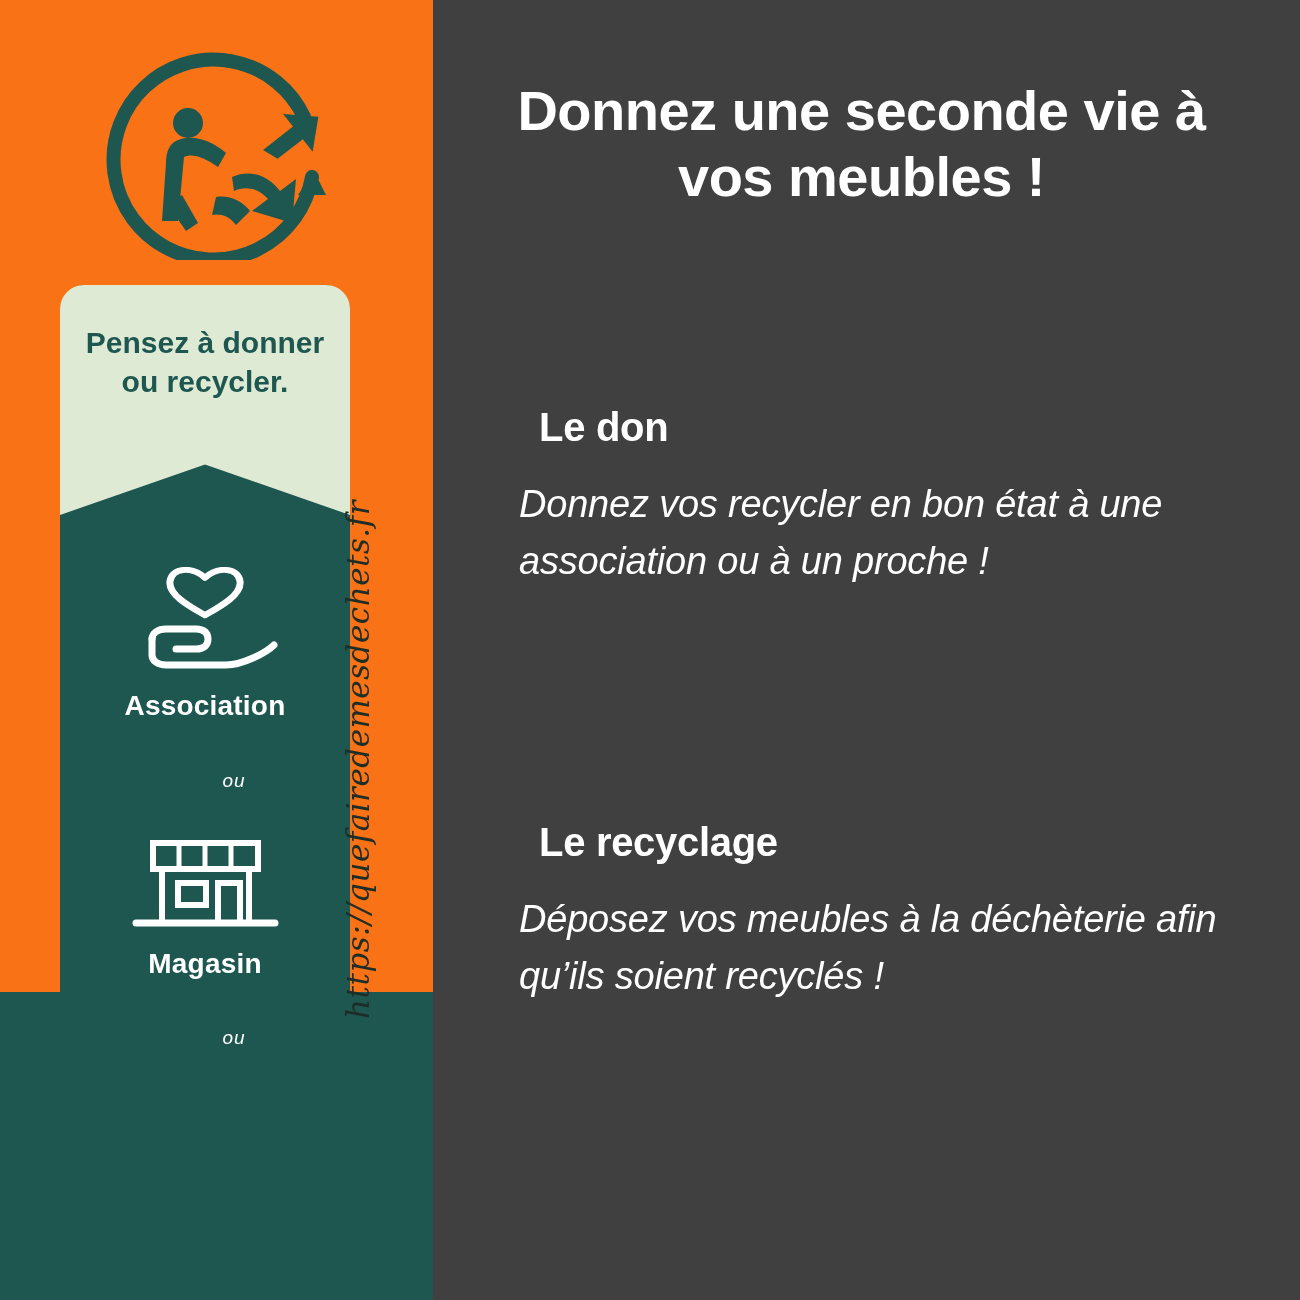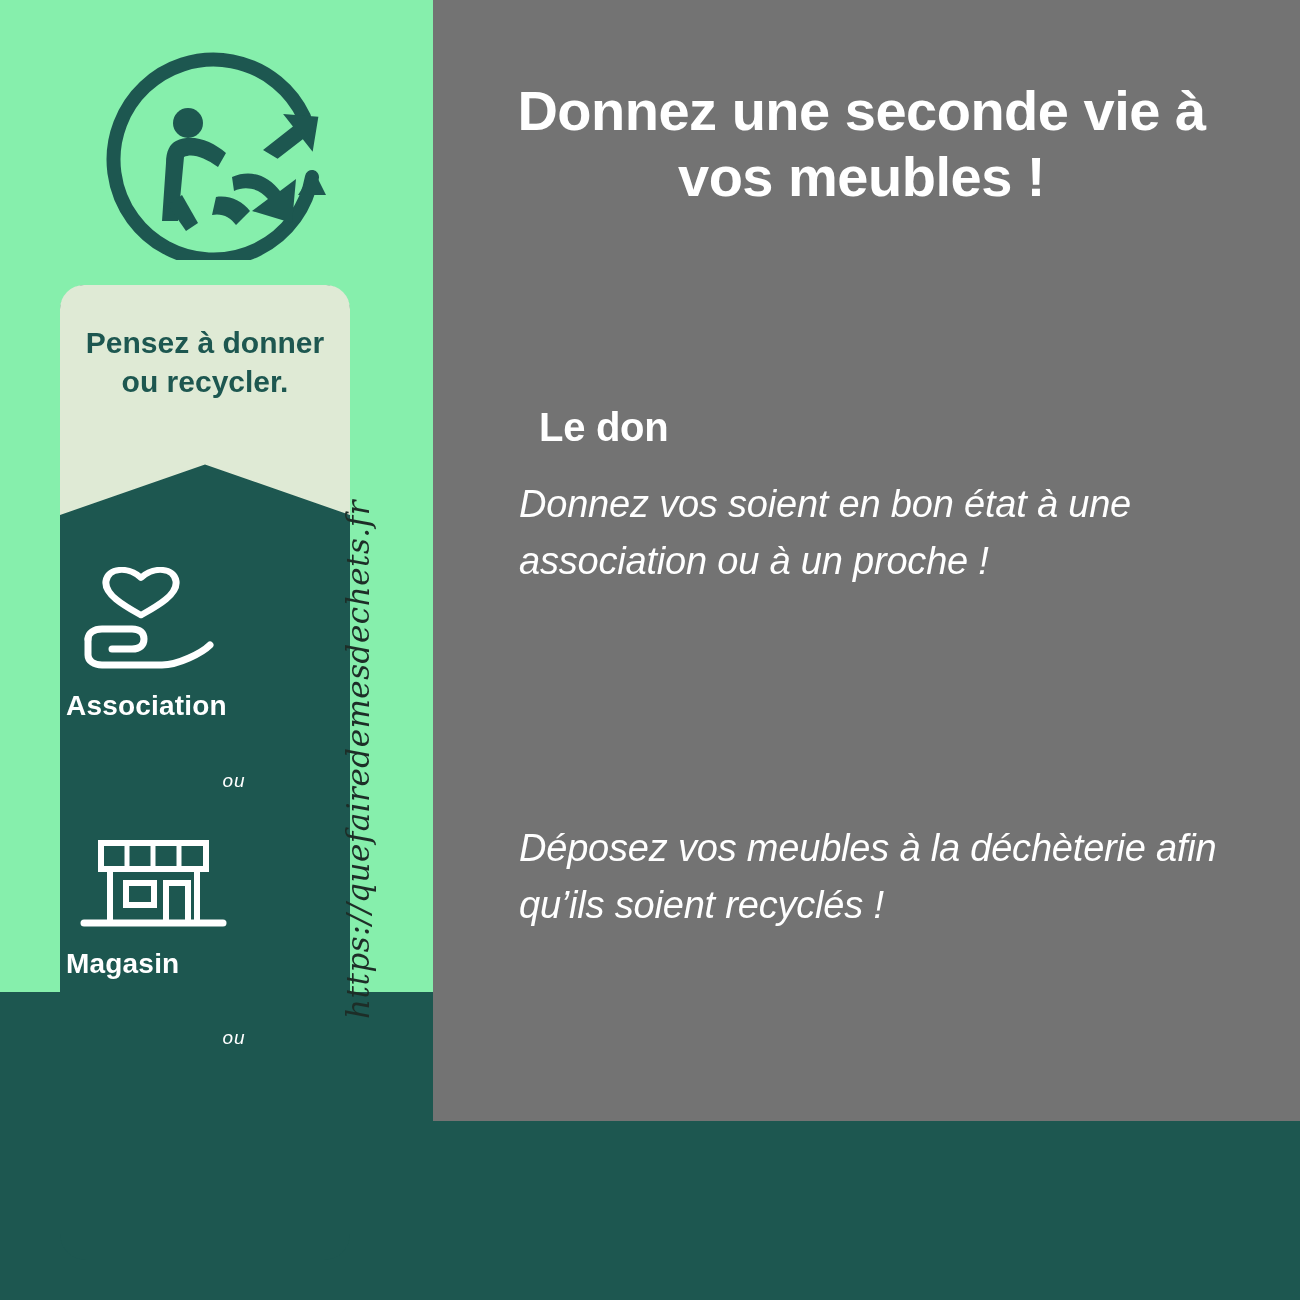"Donnez une seconde vie à" .right-panel { background: #737373 -> #404040; height: 1121px -> 1300px }
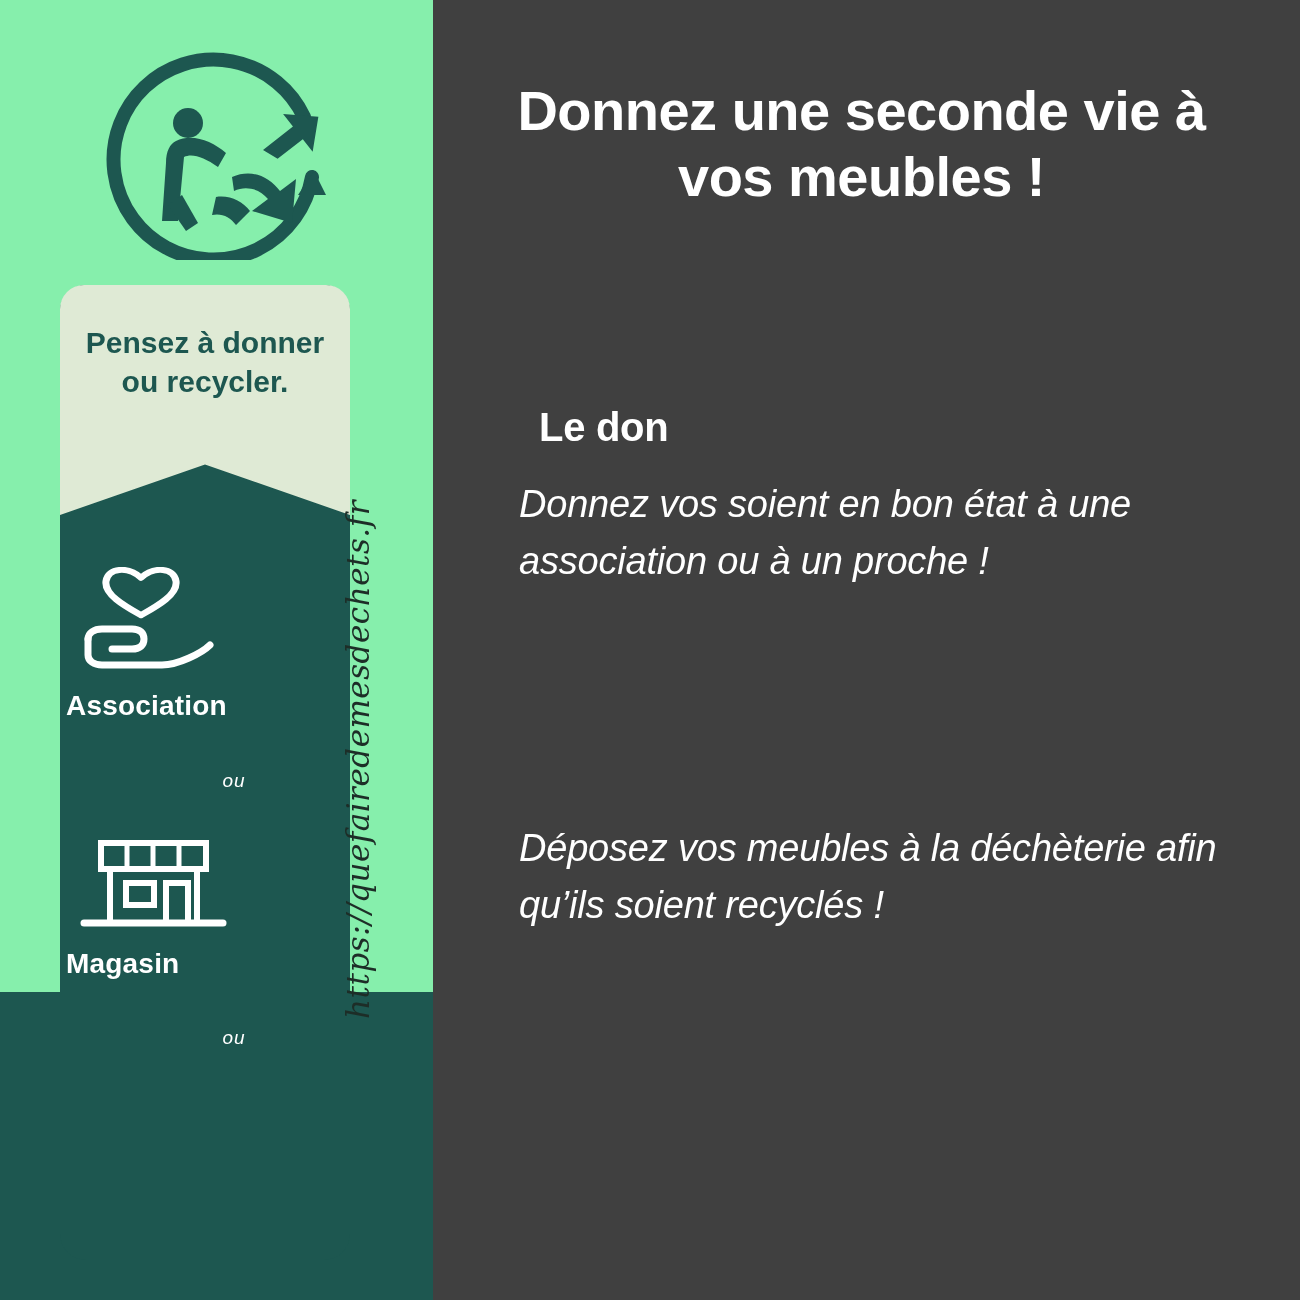"Pensez à donner ou recycler." .left-panel { background: #86efac -> #f97316 }
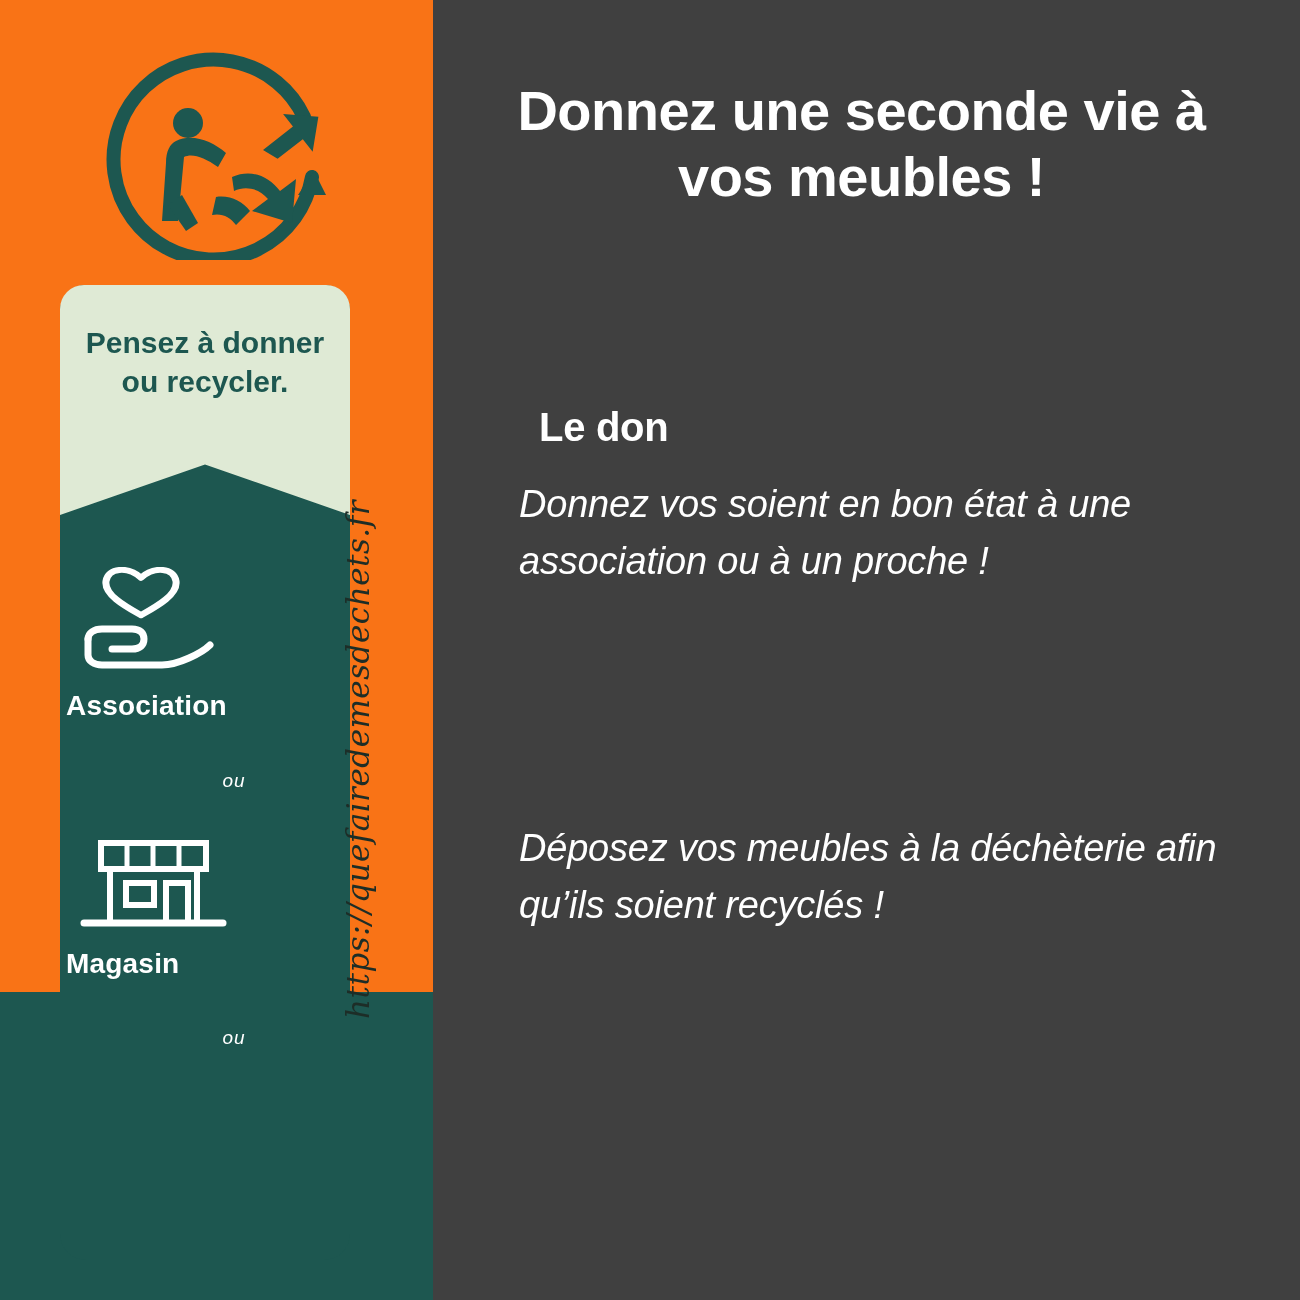"Donnez vos soient en bon" div.section-body { text: soient -> recycler }
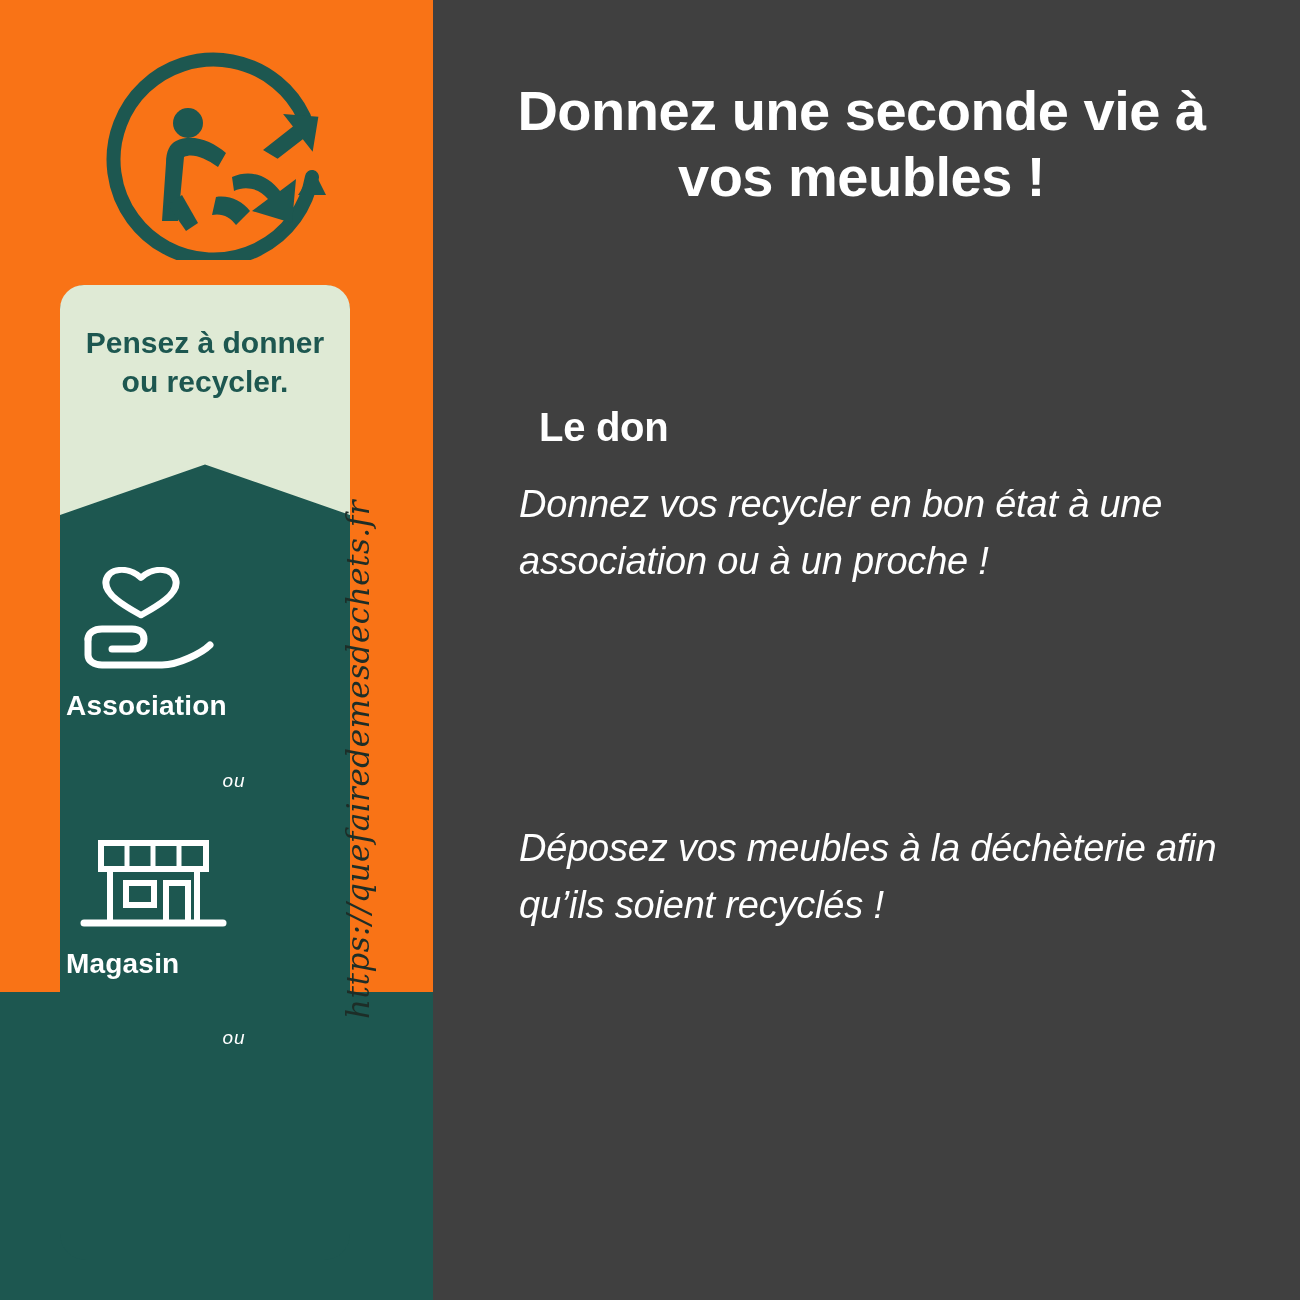"Association" .icon-block { left: 6px -> 0; text-align: left -> center }
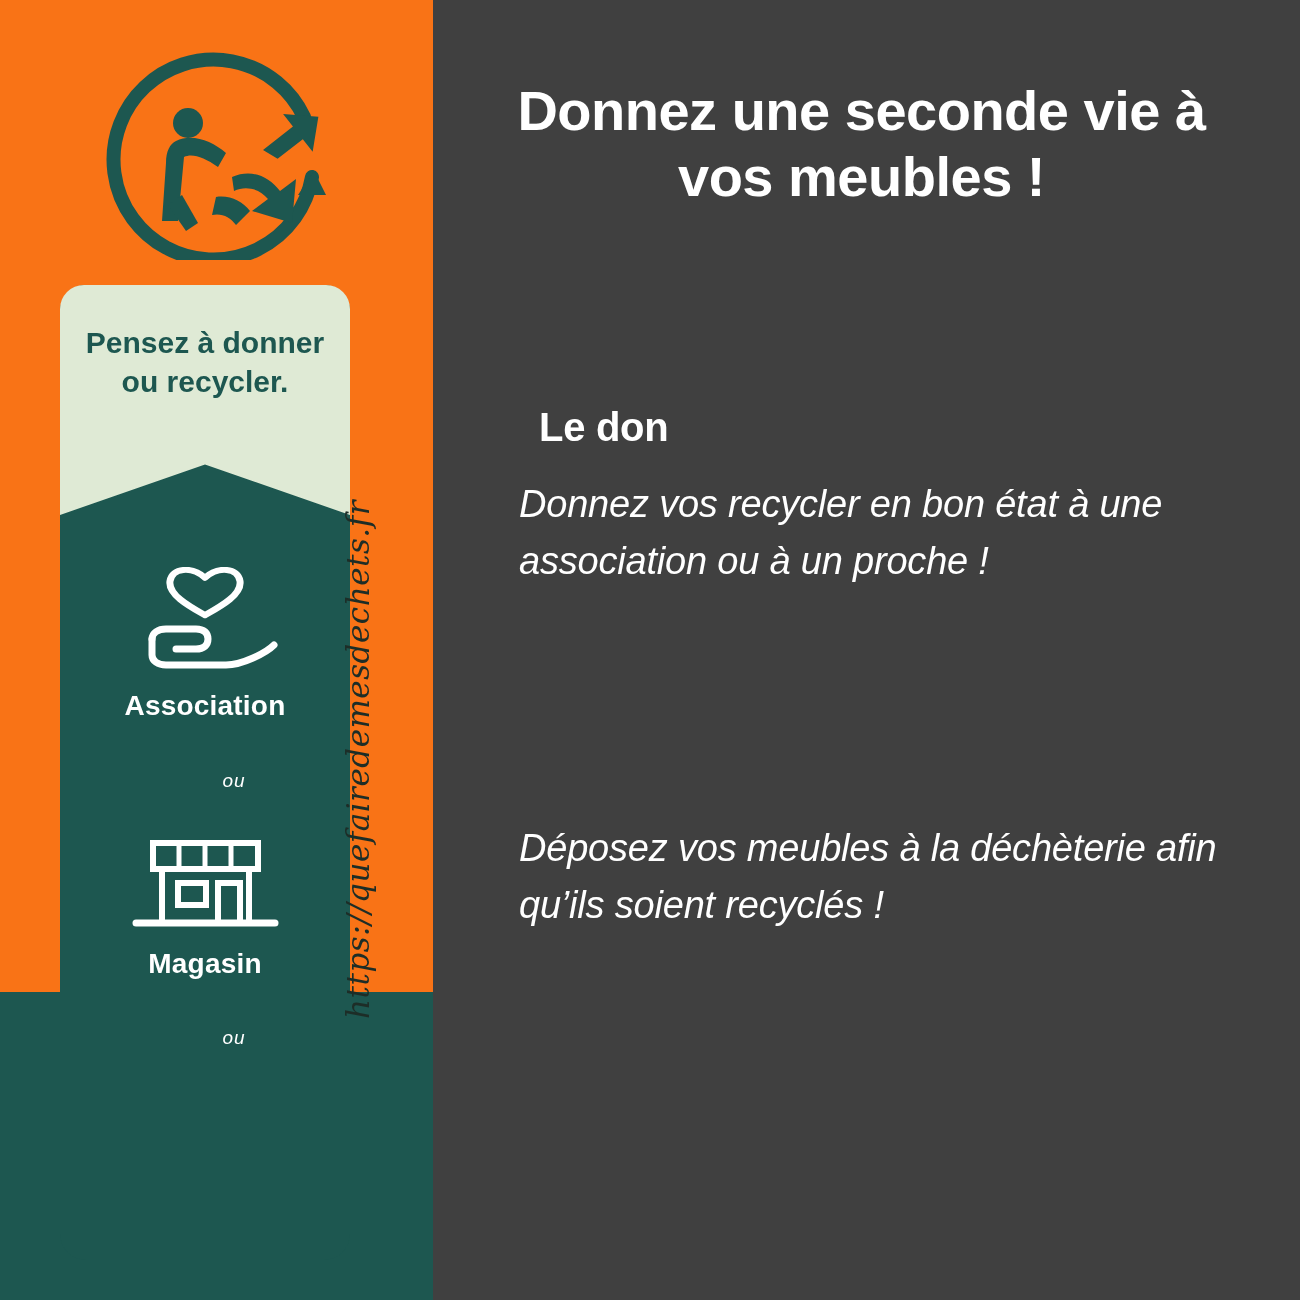"Le recyclage" div.section-title { html: none -> <div>Le recyclage</div> }
